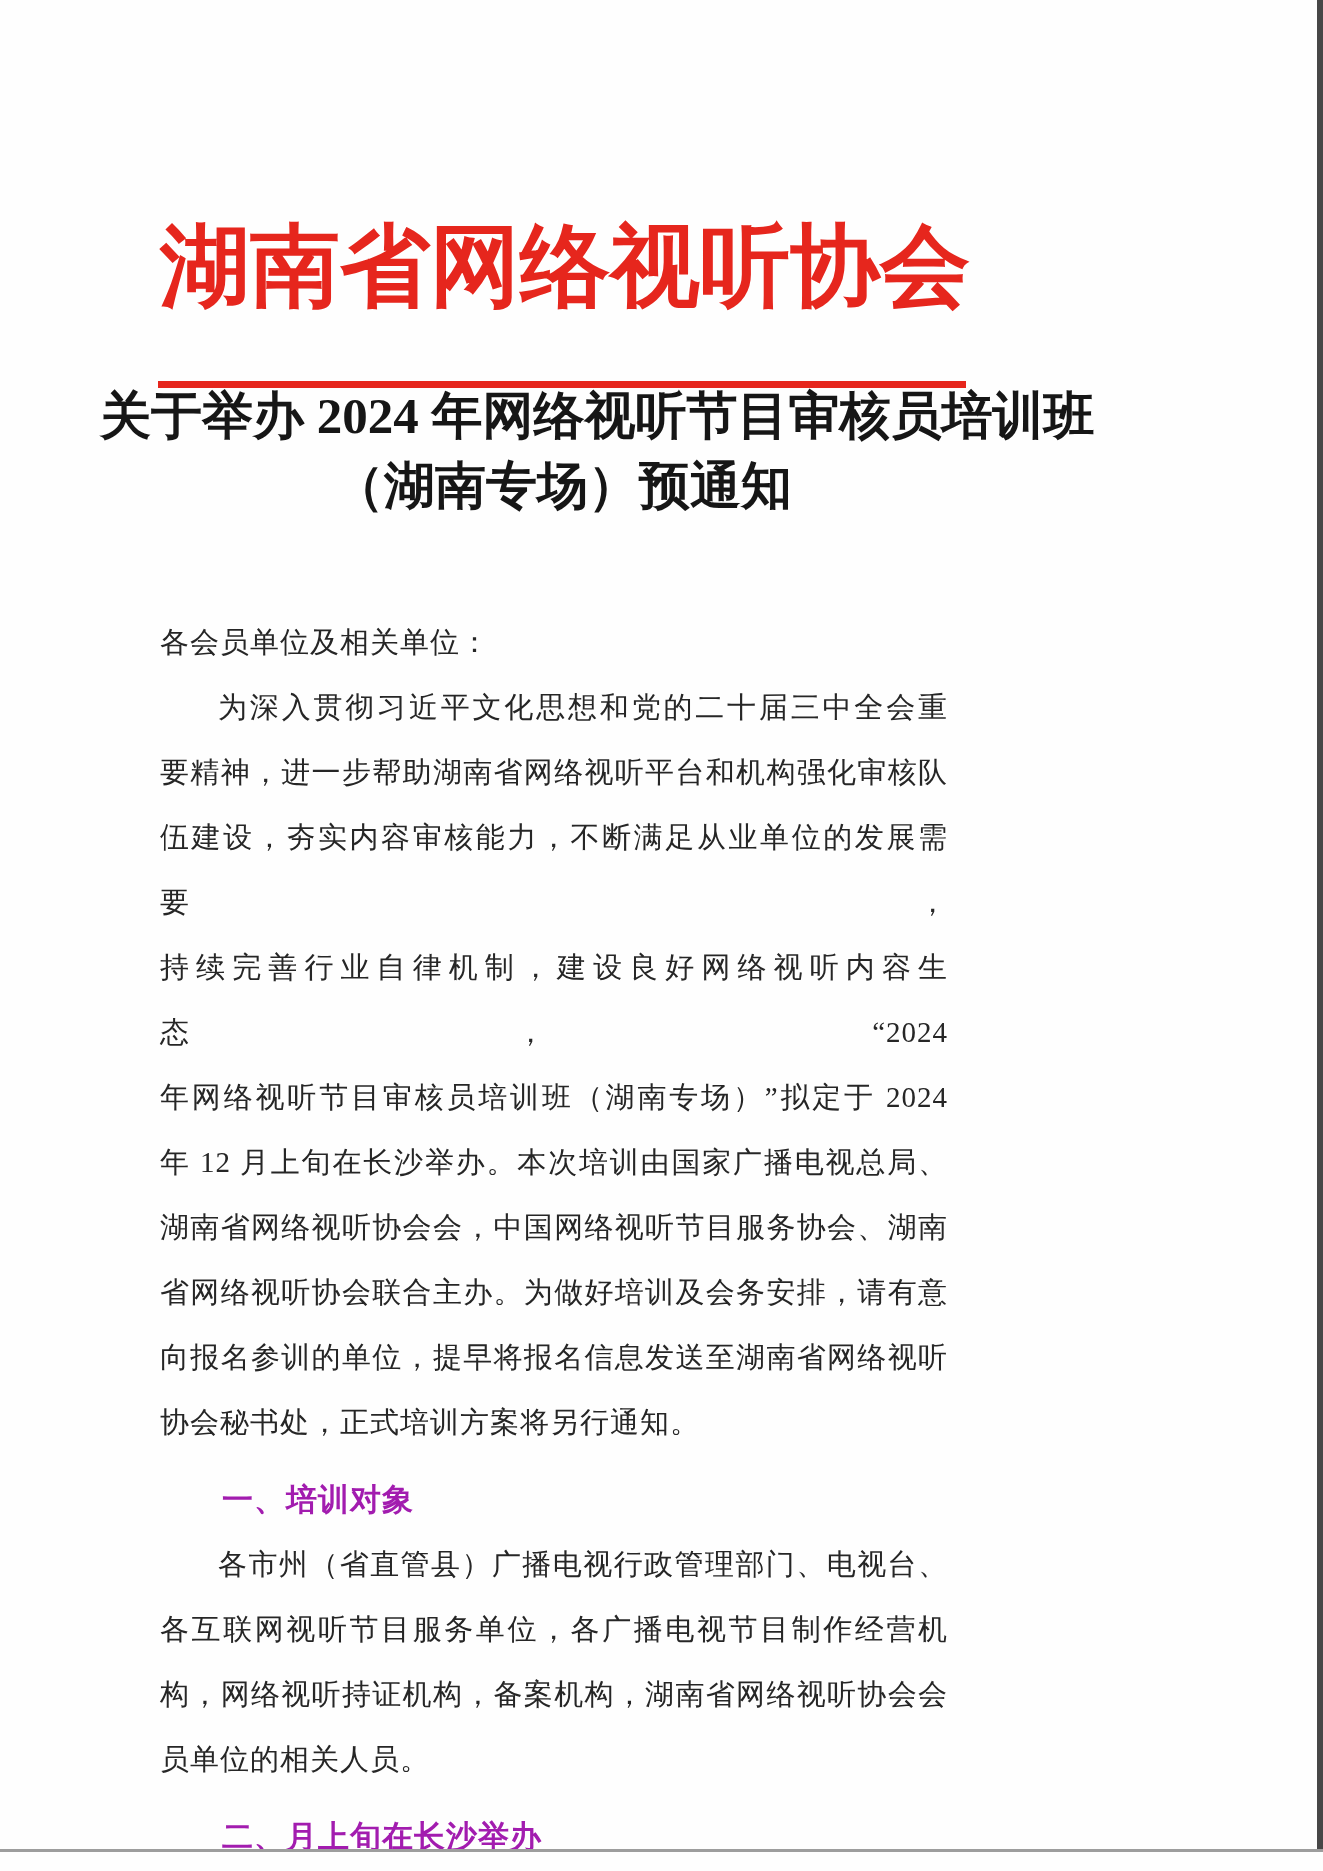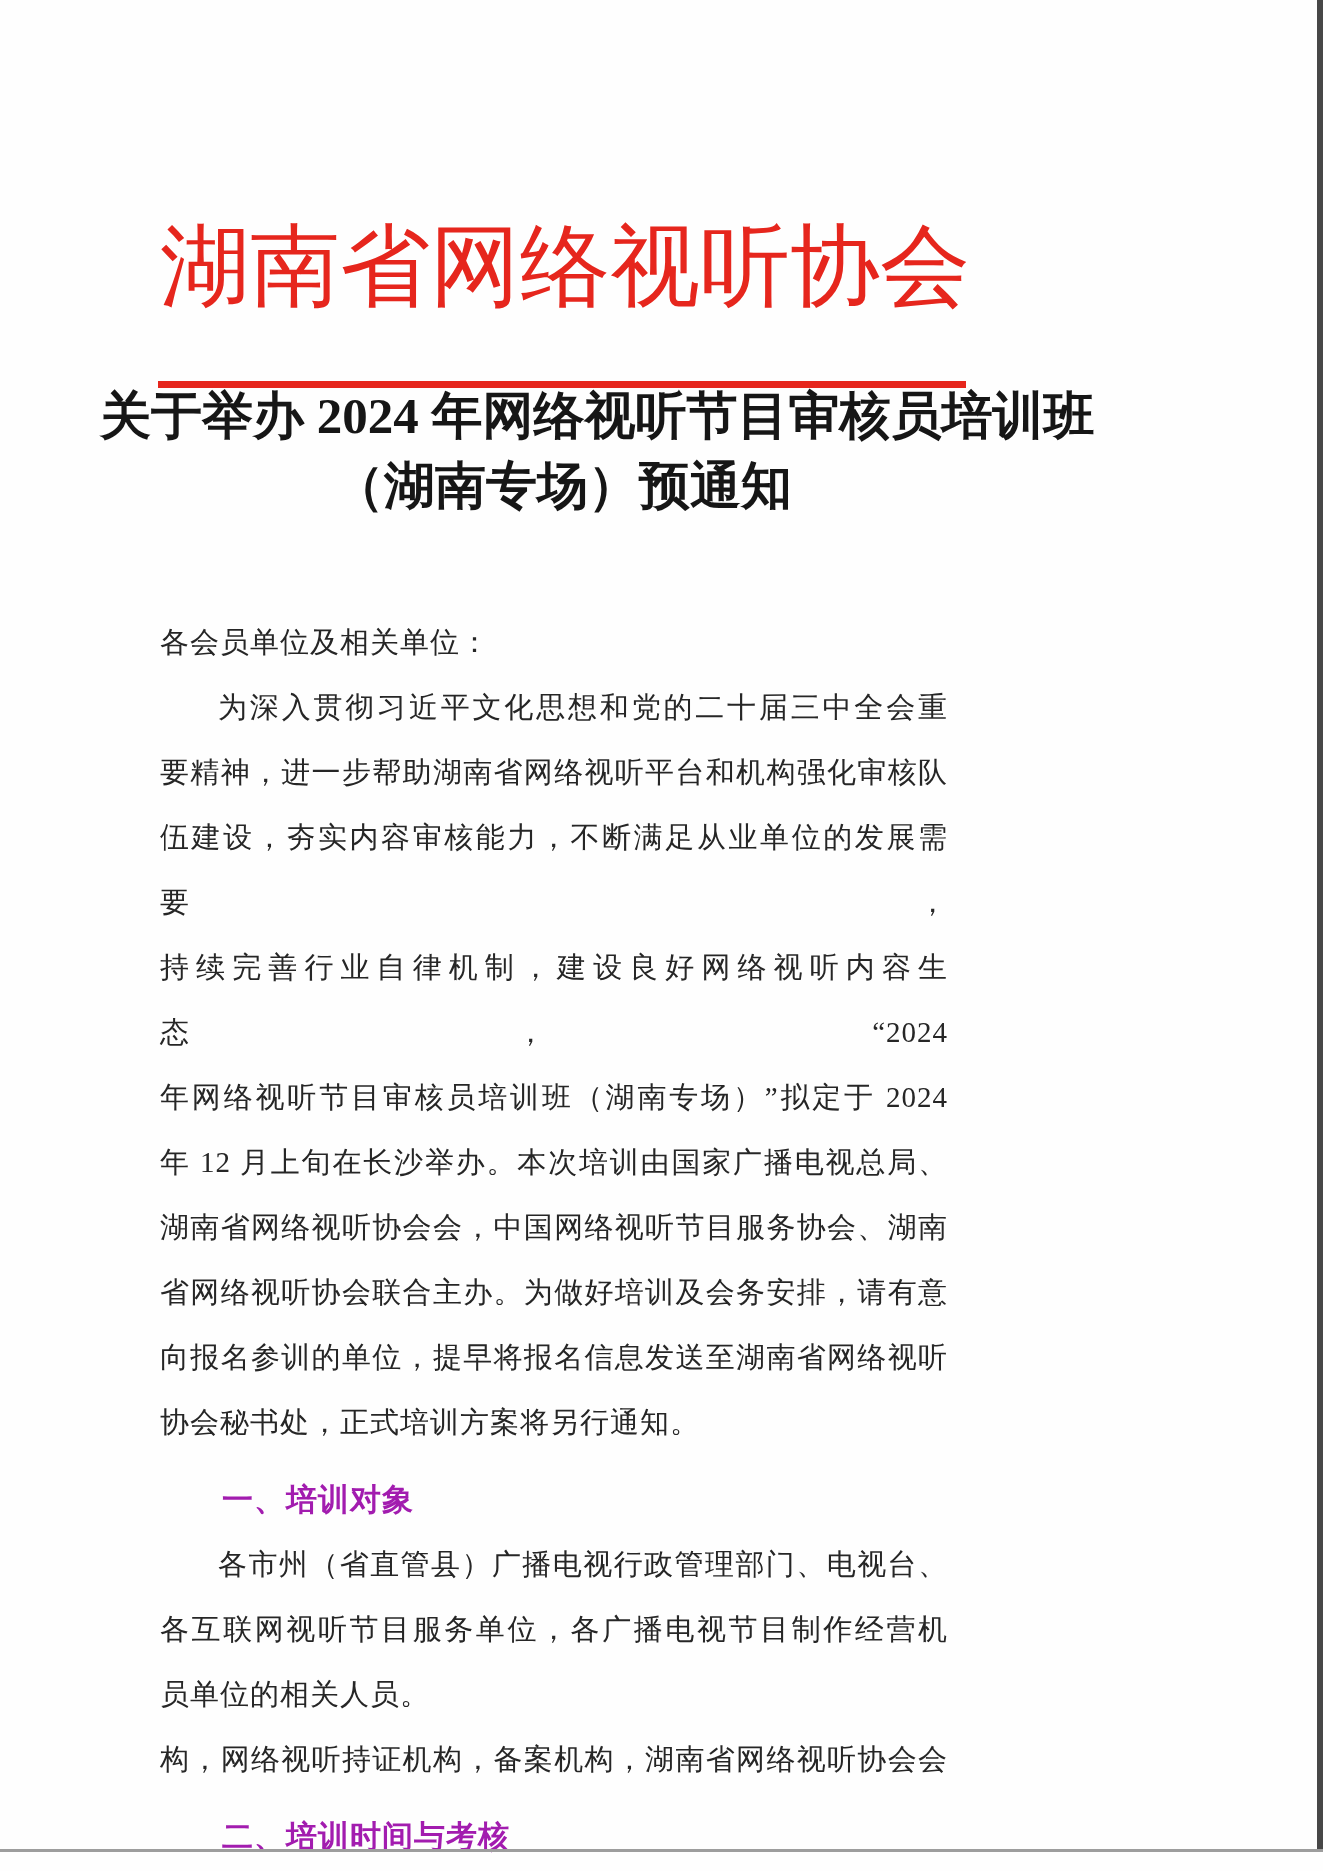"湖南省网络视听协会" .masthead { font-weight: normal -> bold }
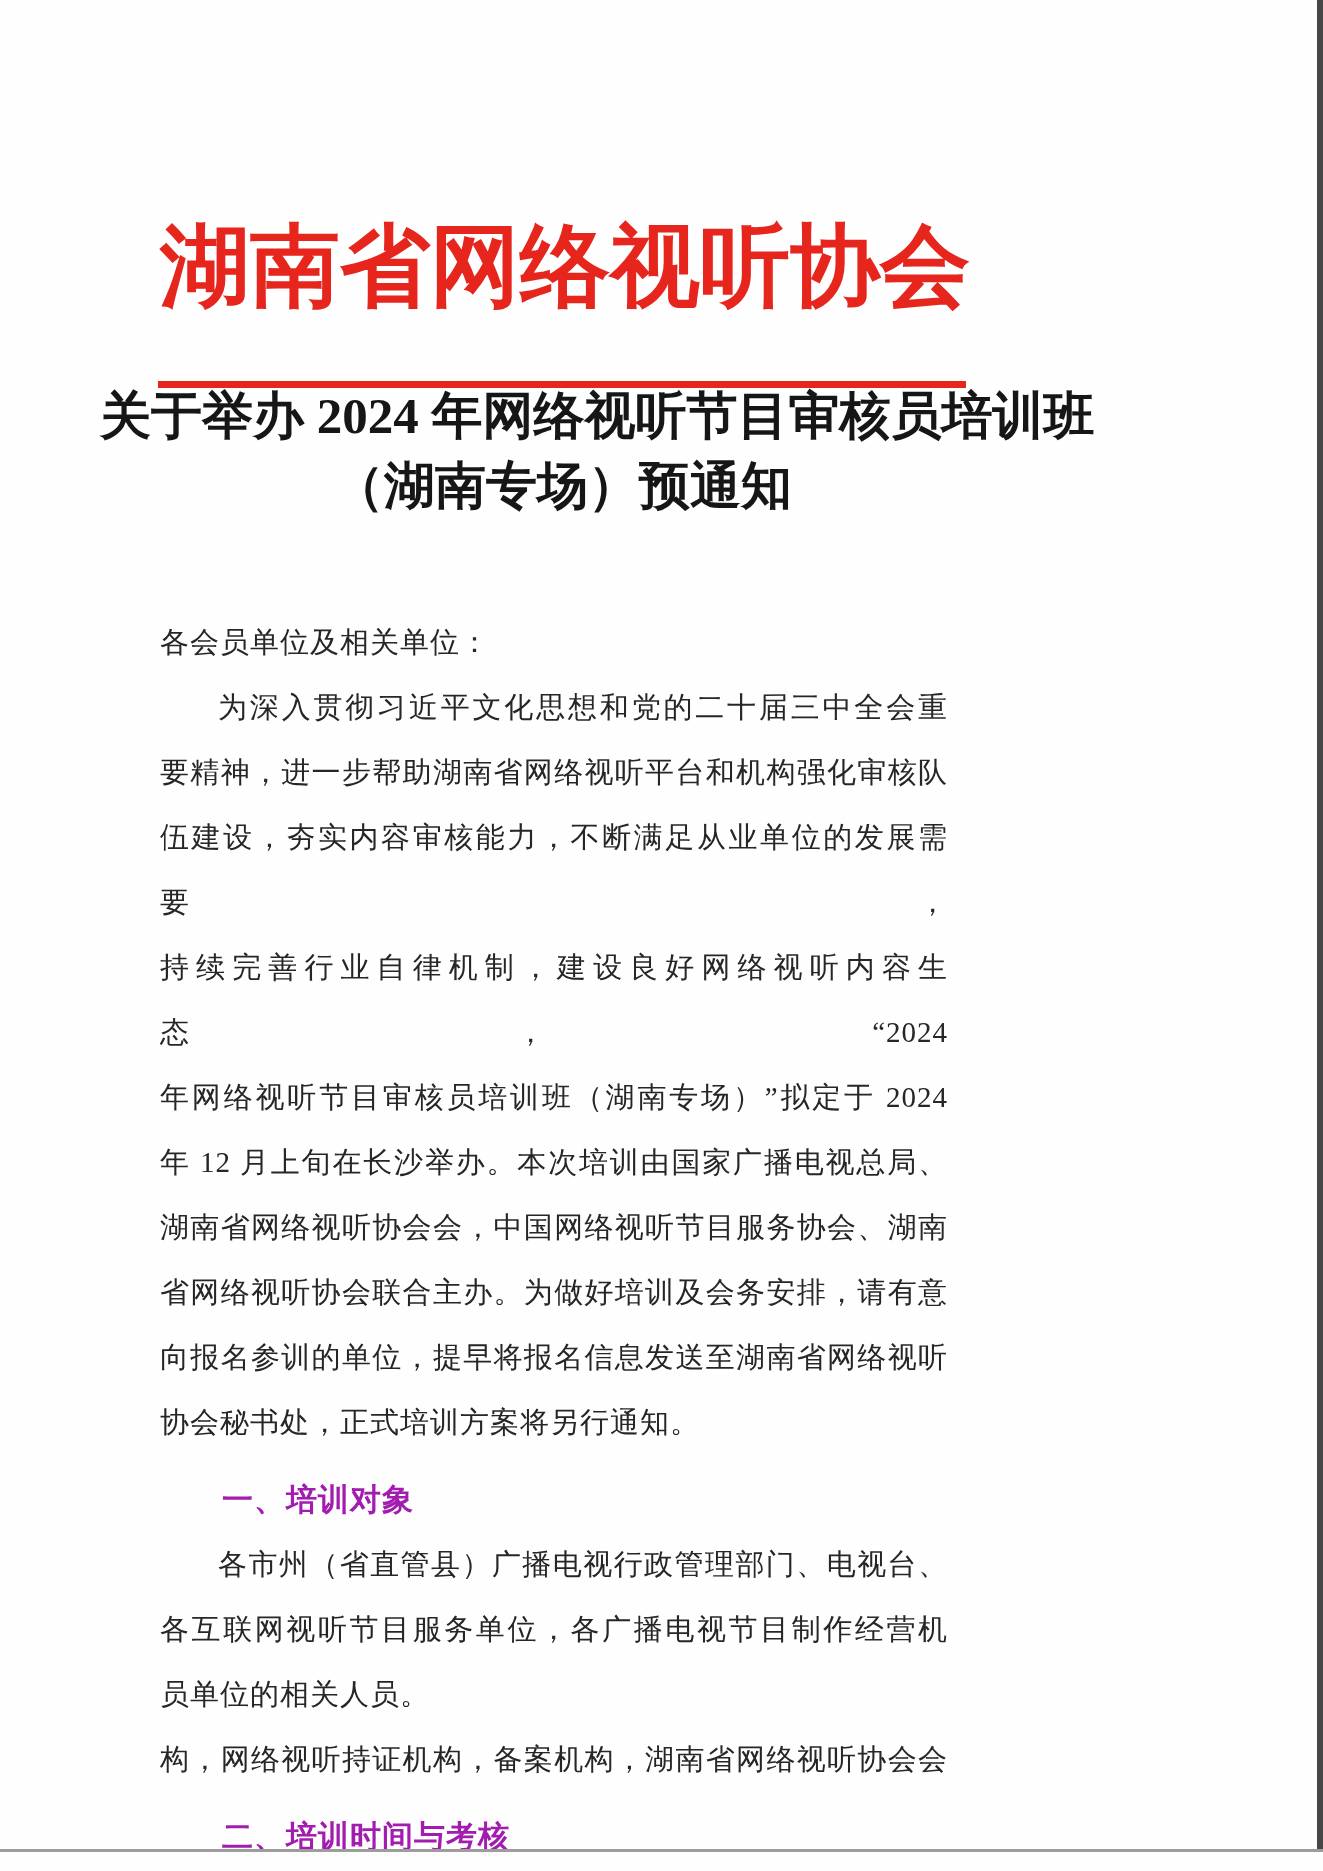"员单位的相关人员。" div.bline { order: before "构，网络视听持证机构，备案机构，湖南省网络视听协会会" -> after "构，网络视听持证机构，备案机构，湖南省网络视听协会会" }
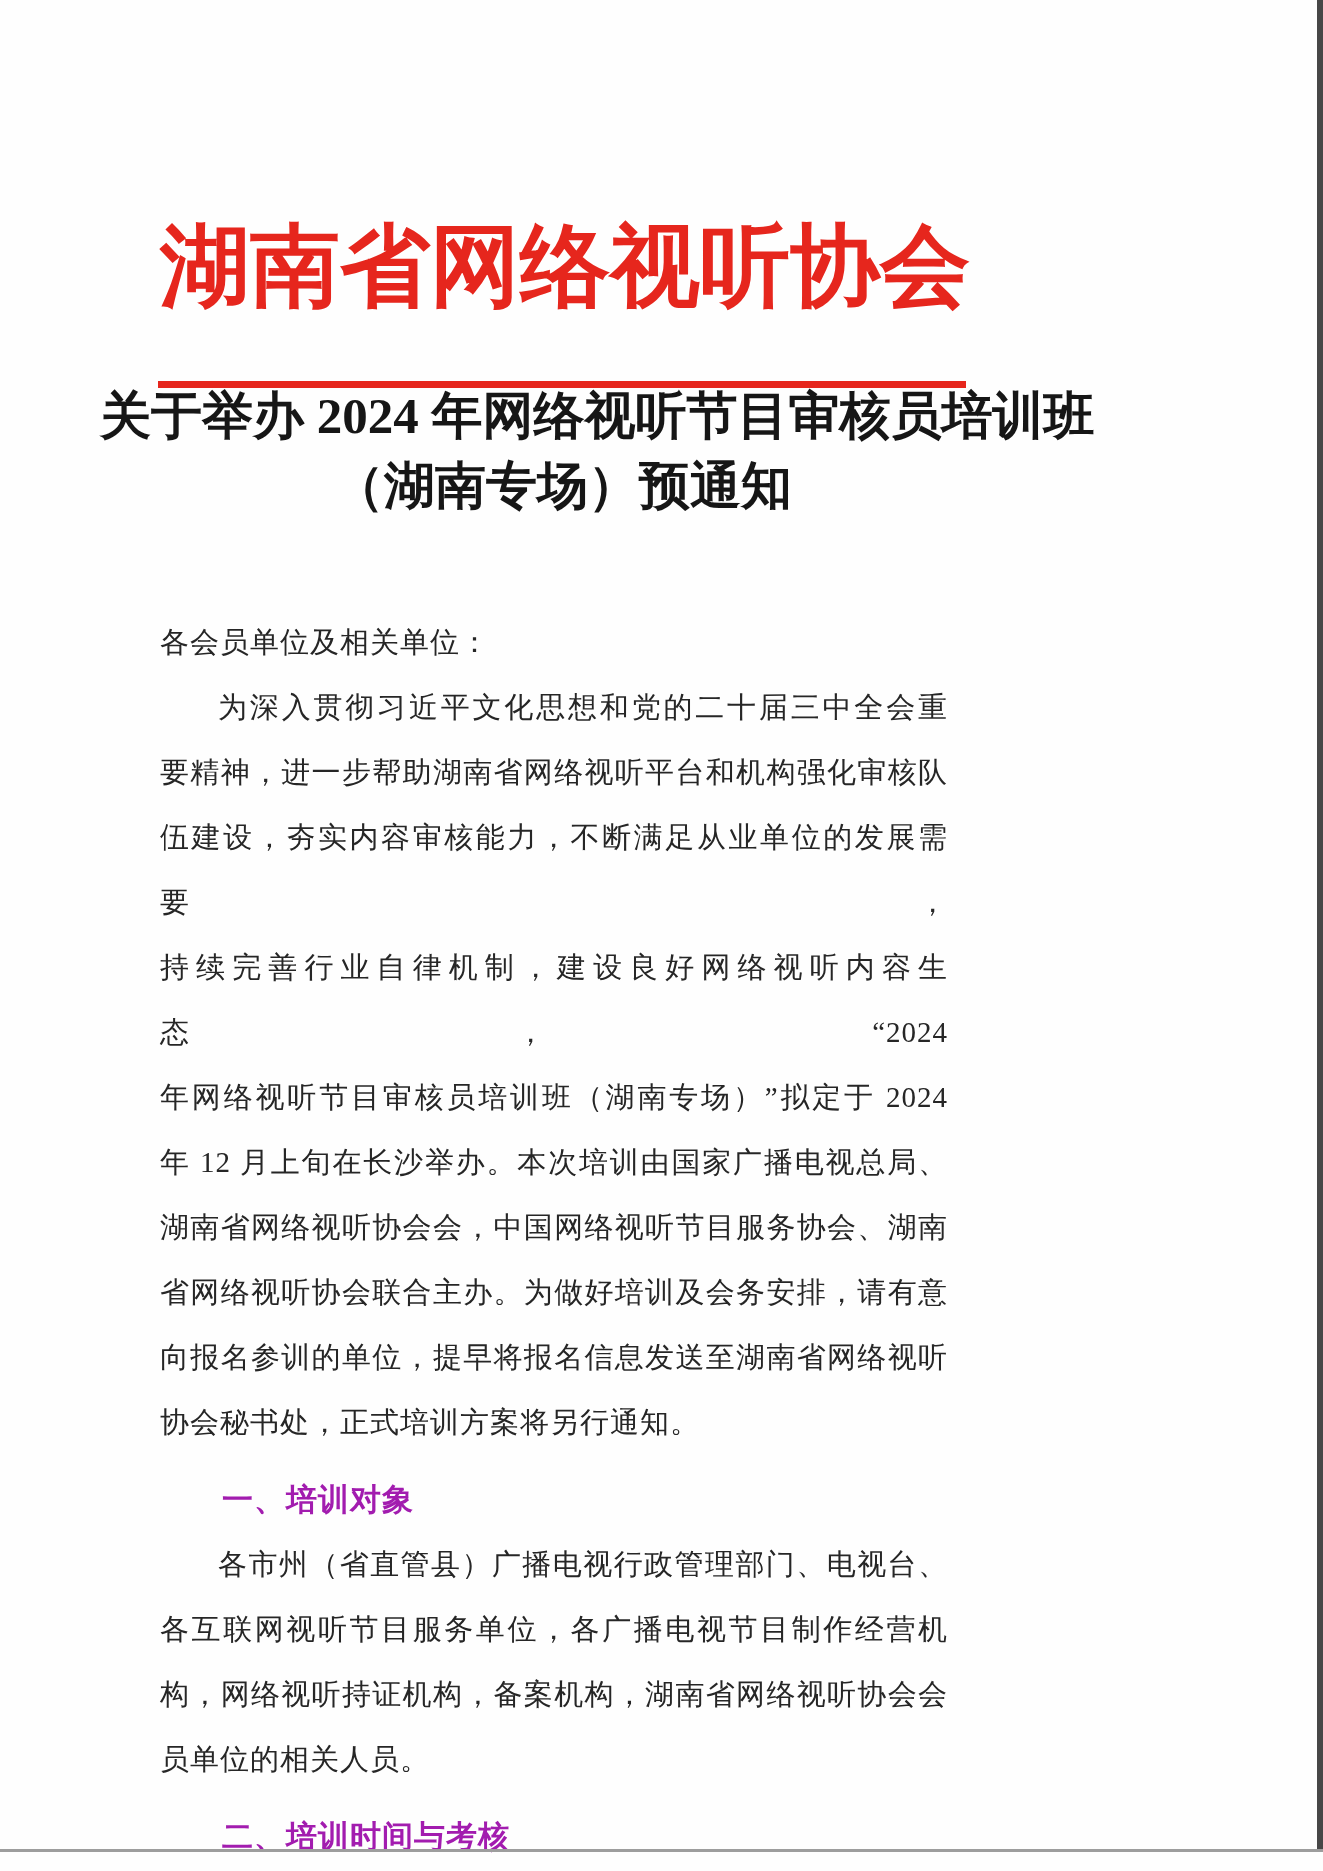"二、培训时间与考核" div.heading { text: 培训时间与考核 -> 月上旬在长沙举办 }
